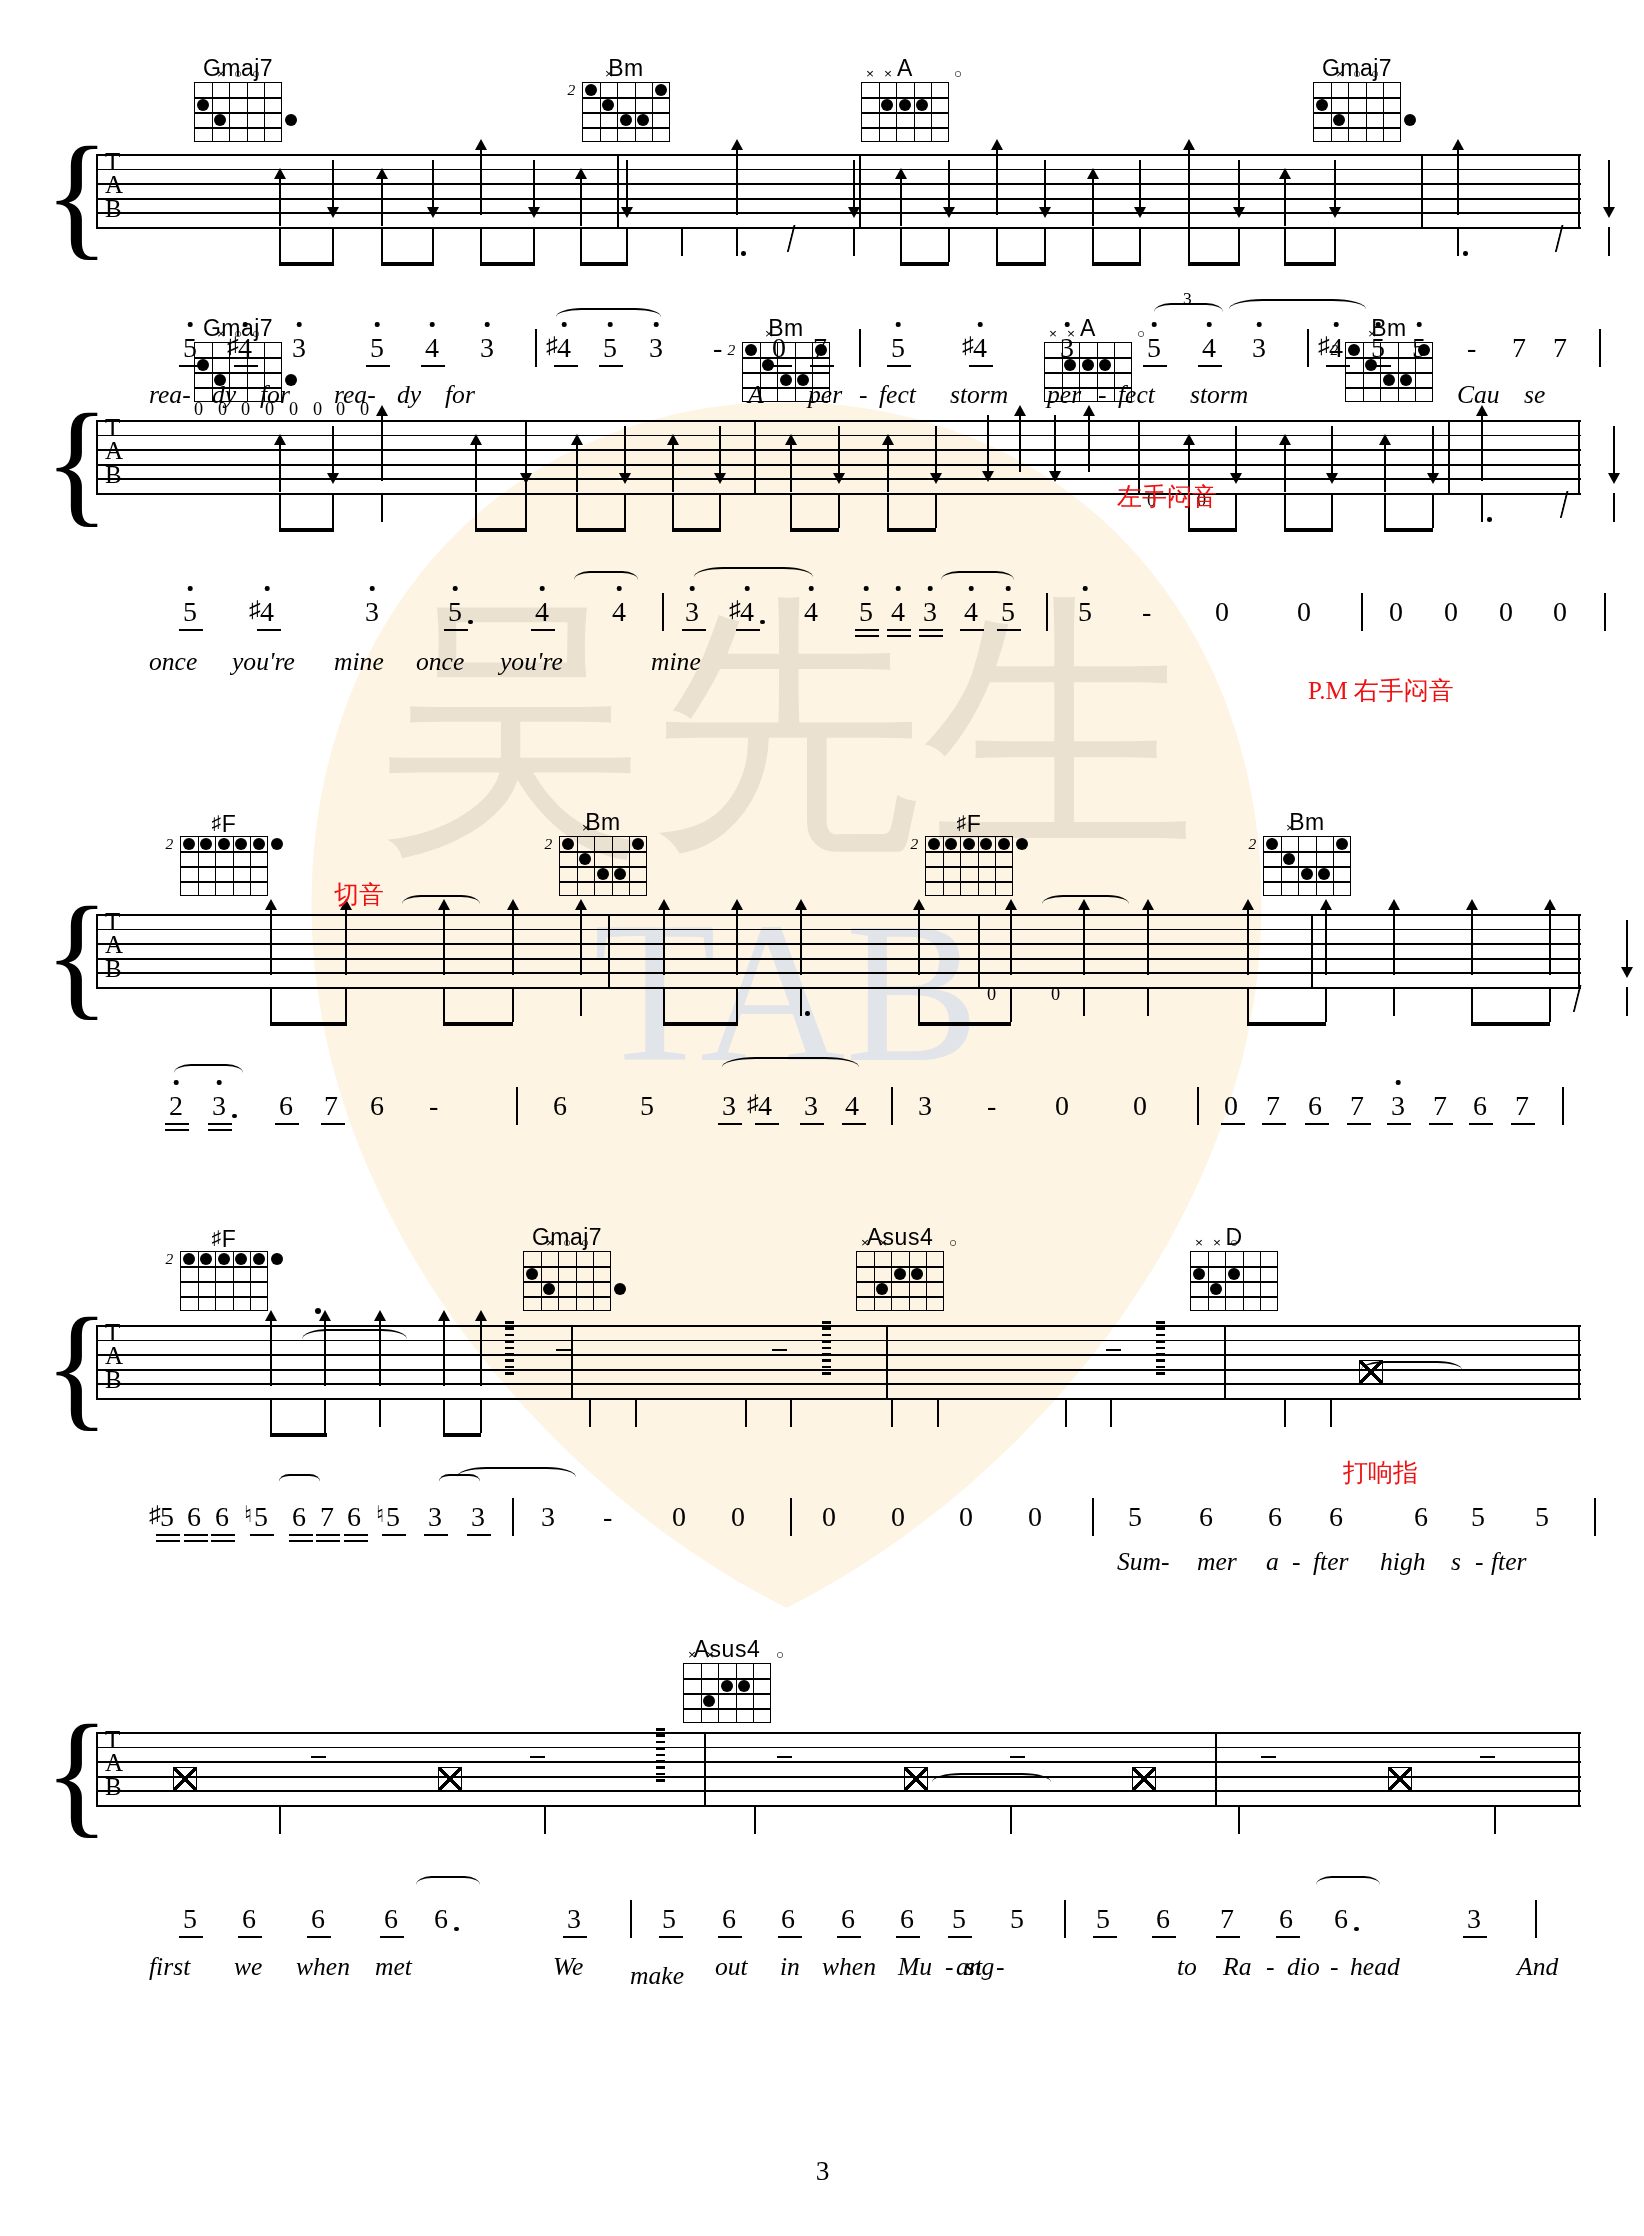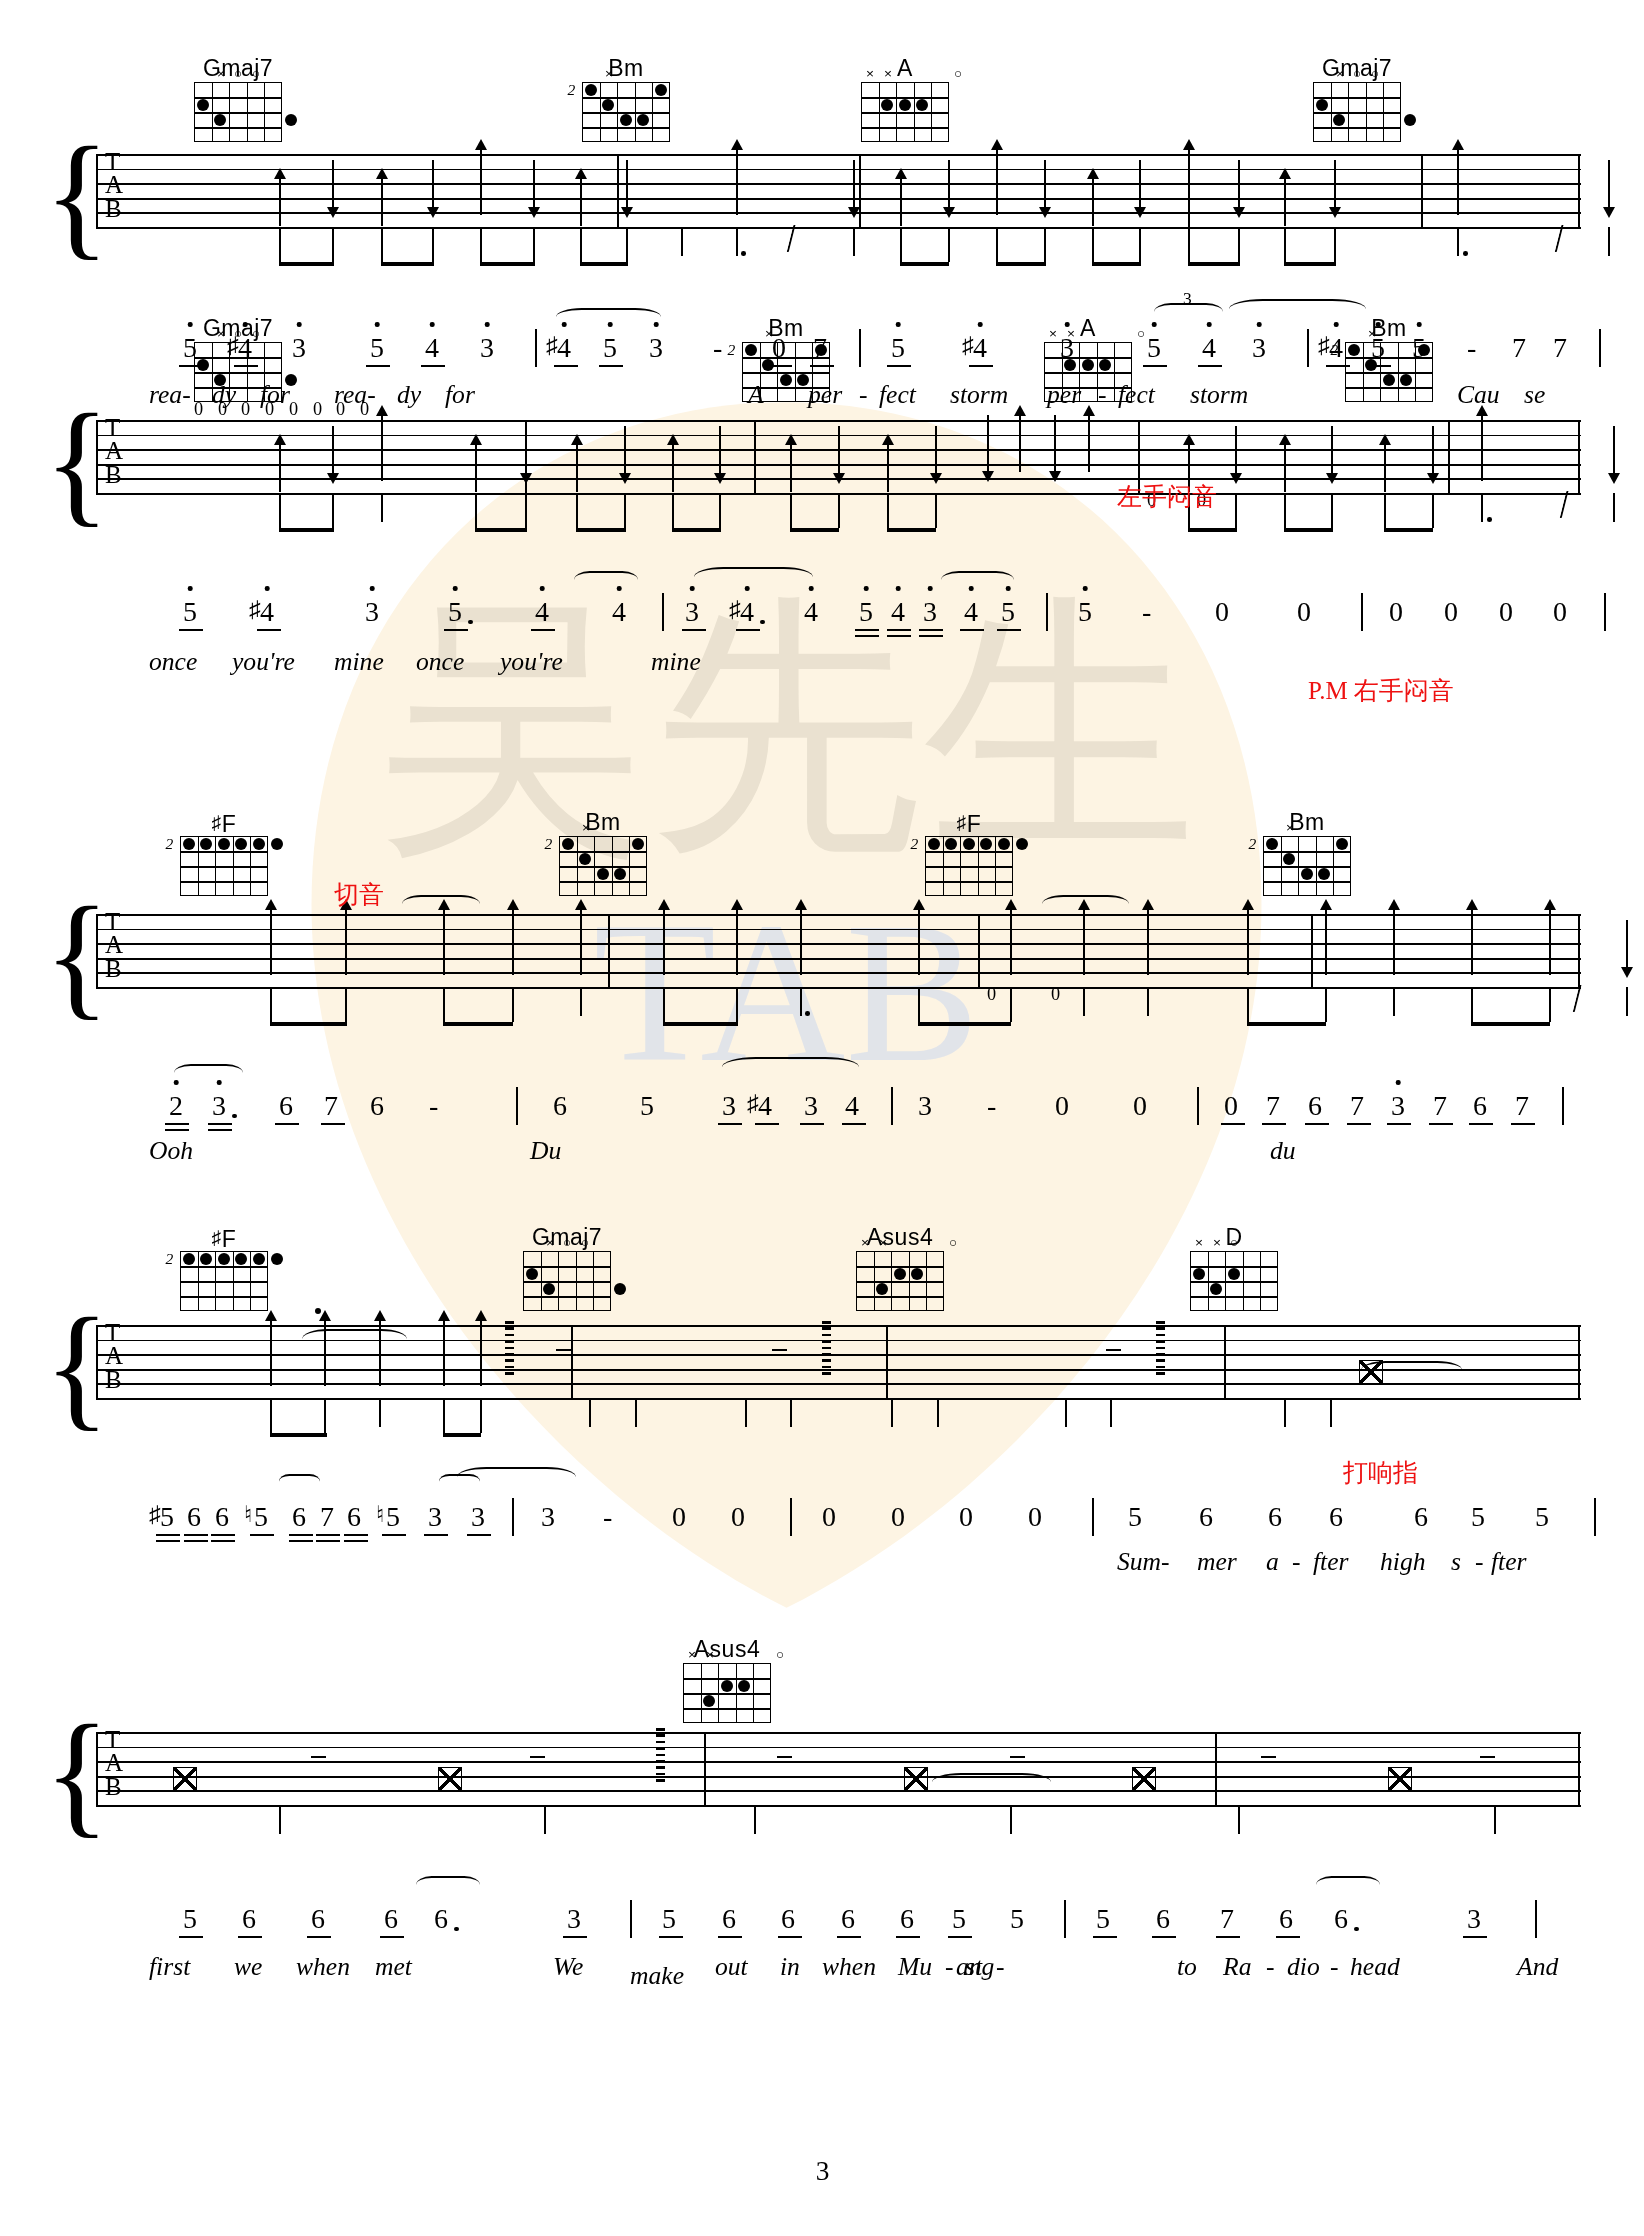"Ooh" div { html: <div> <span>Ooh</span> <span>Du</span> <span>du</span> </div> -> none }
